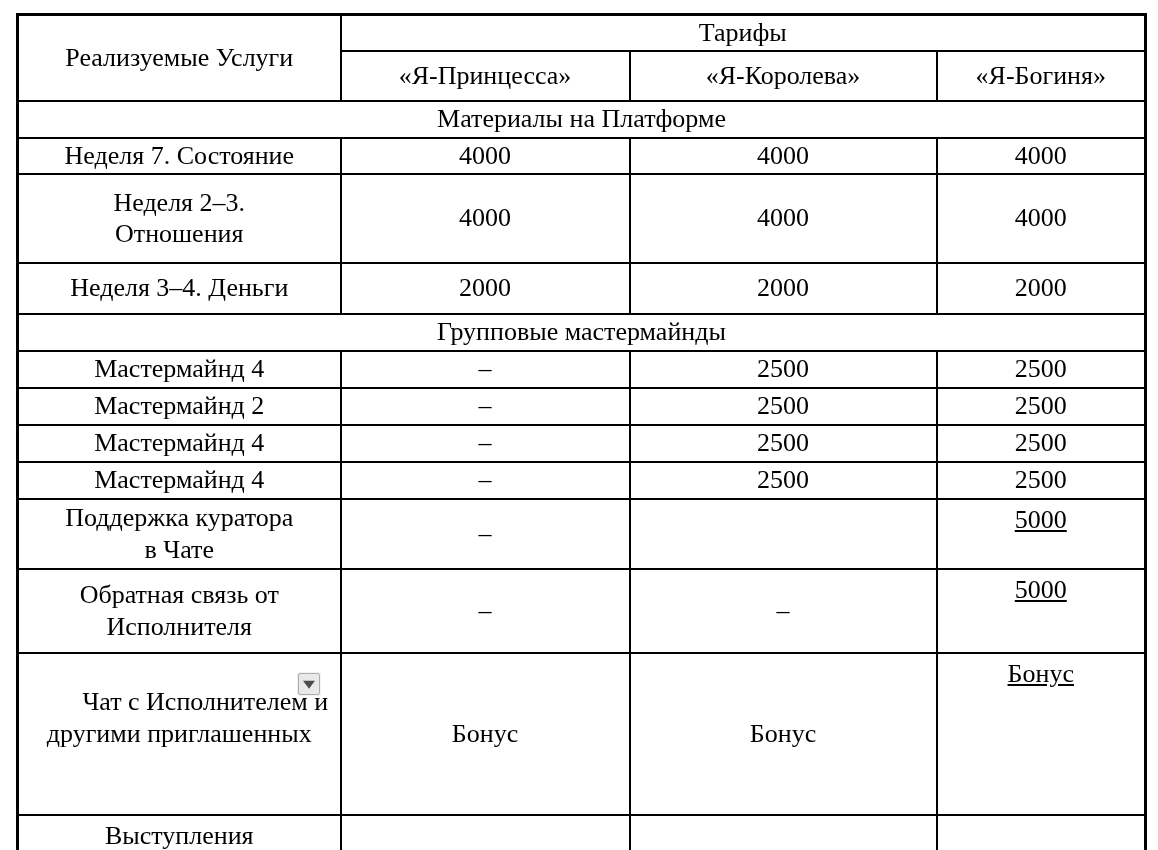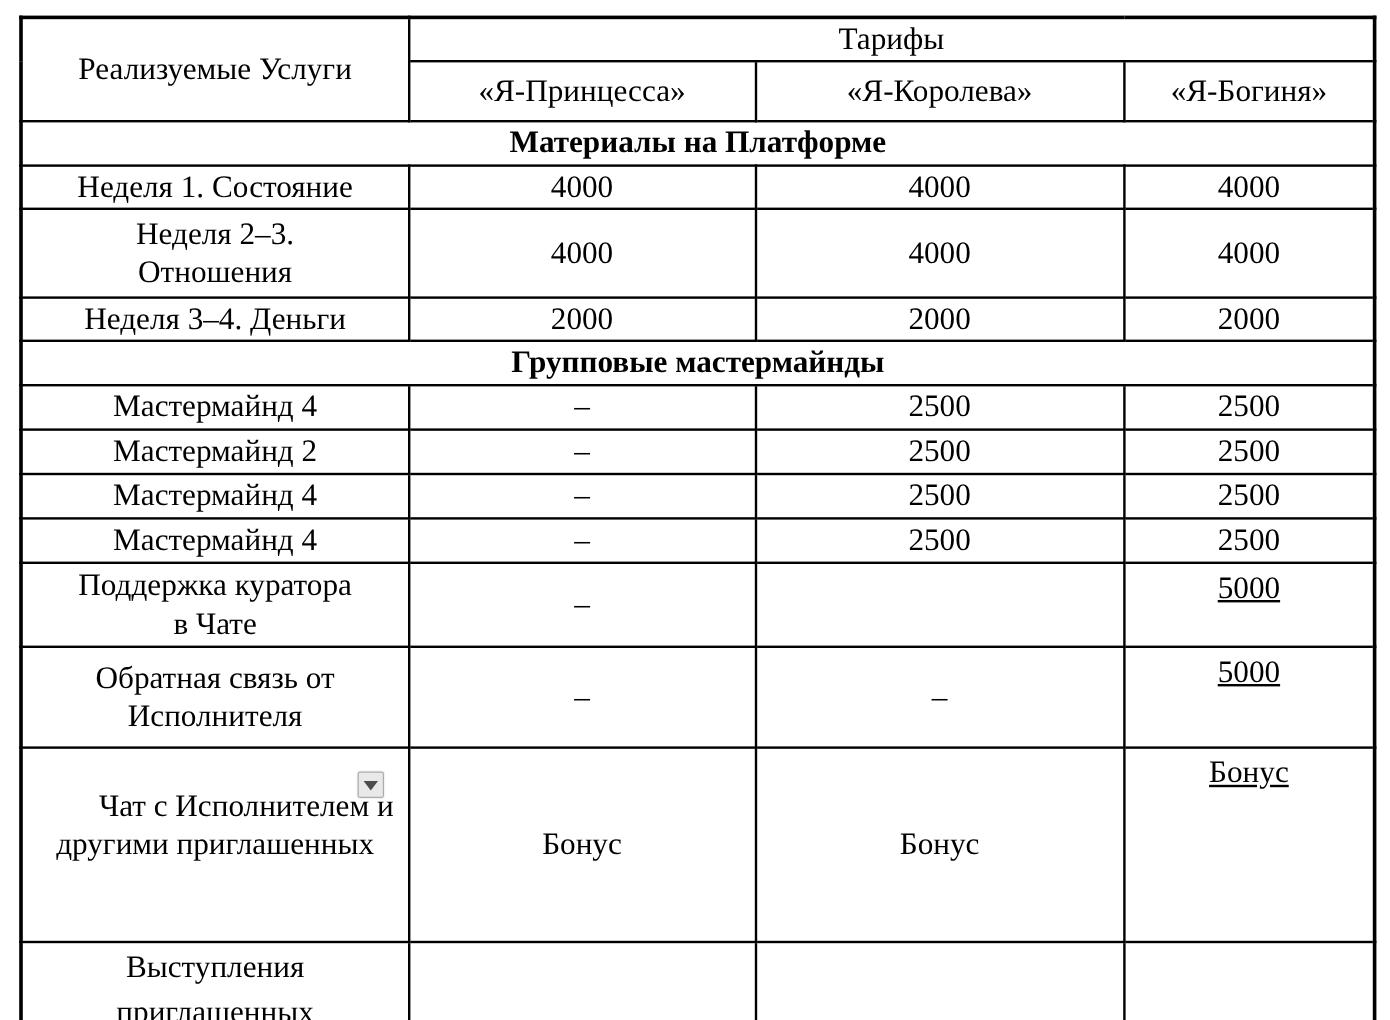"Материалы на Платформе" .section-cell { font-weight: bold -> normal }
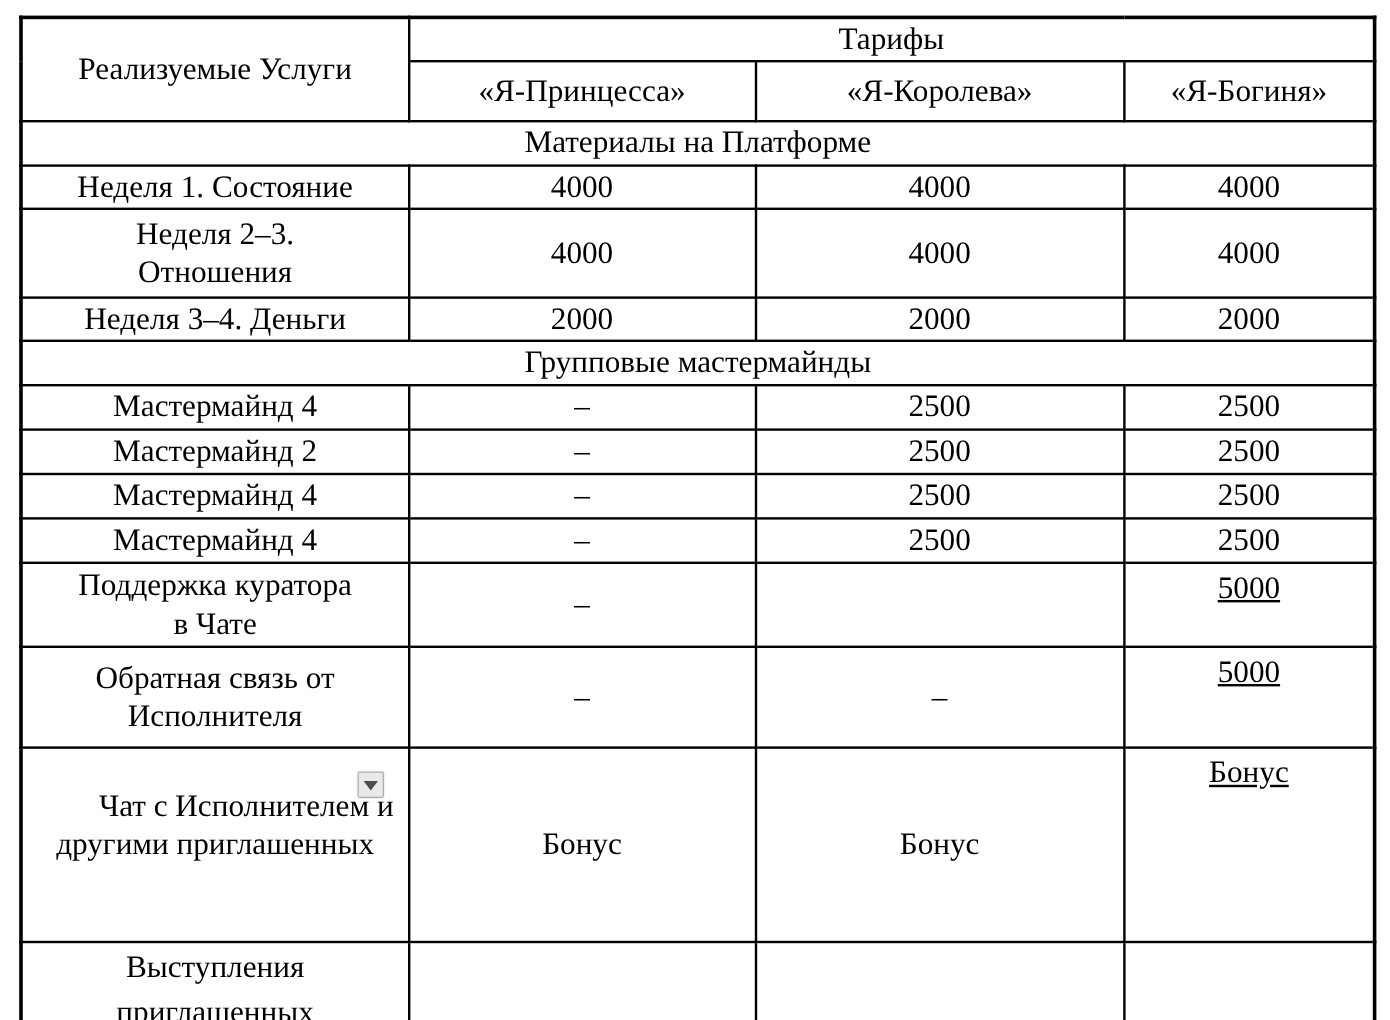"Неделя 1. Состояние" td { text: 1 -> 7 }
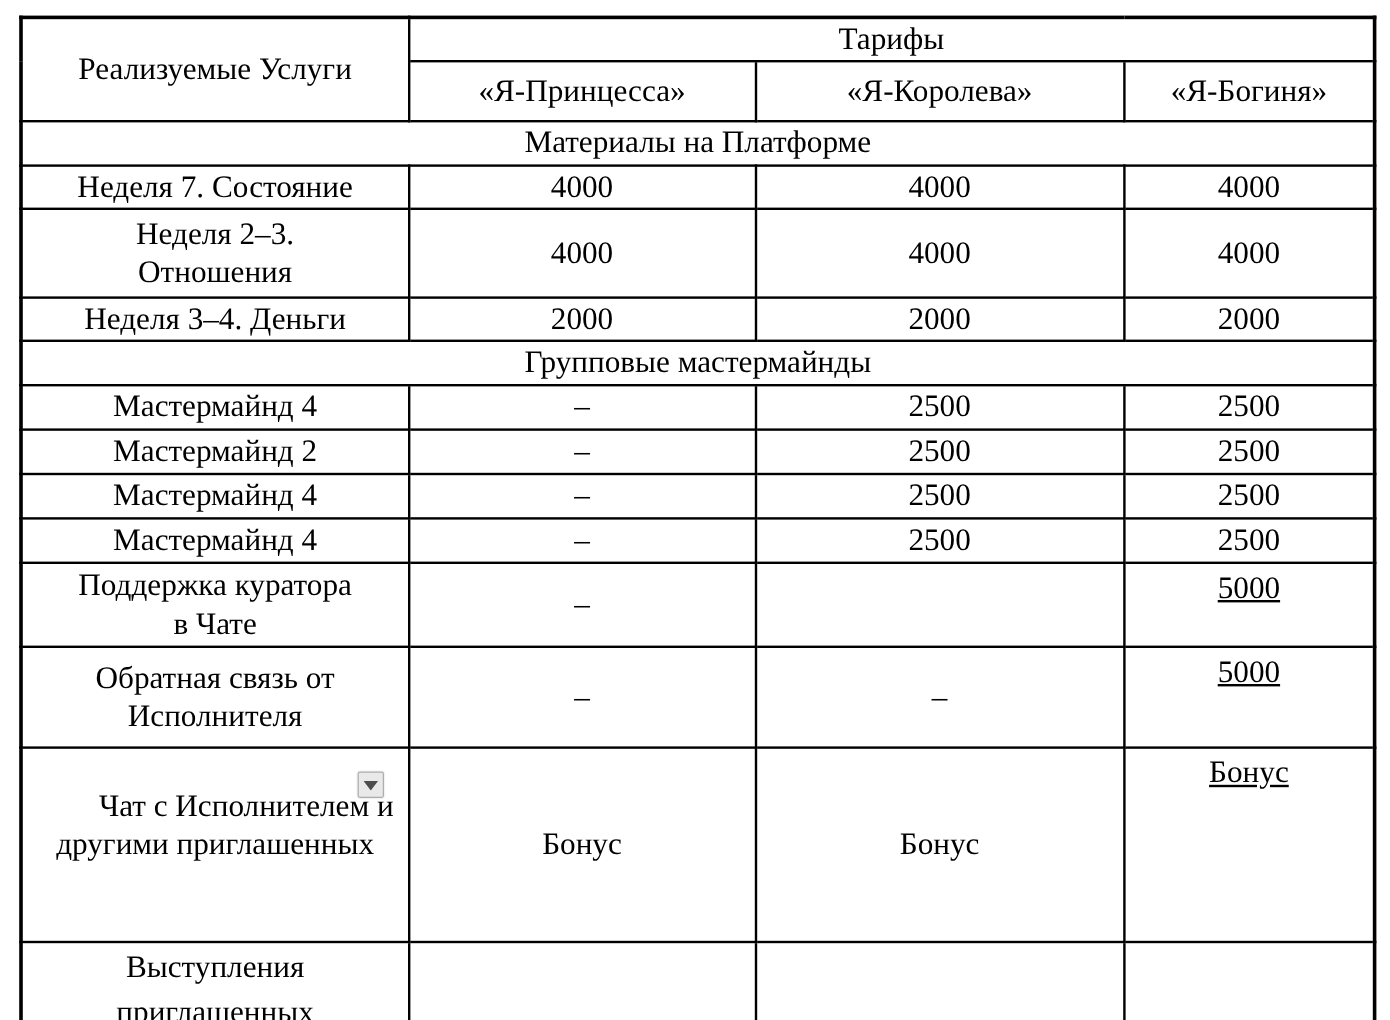"Неделя 2–3." tr { height: 74px -> 89px }
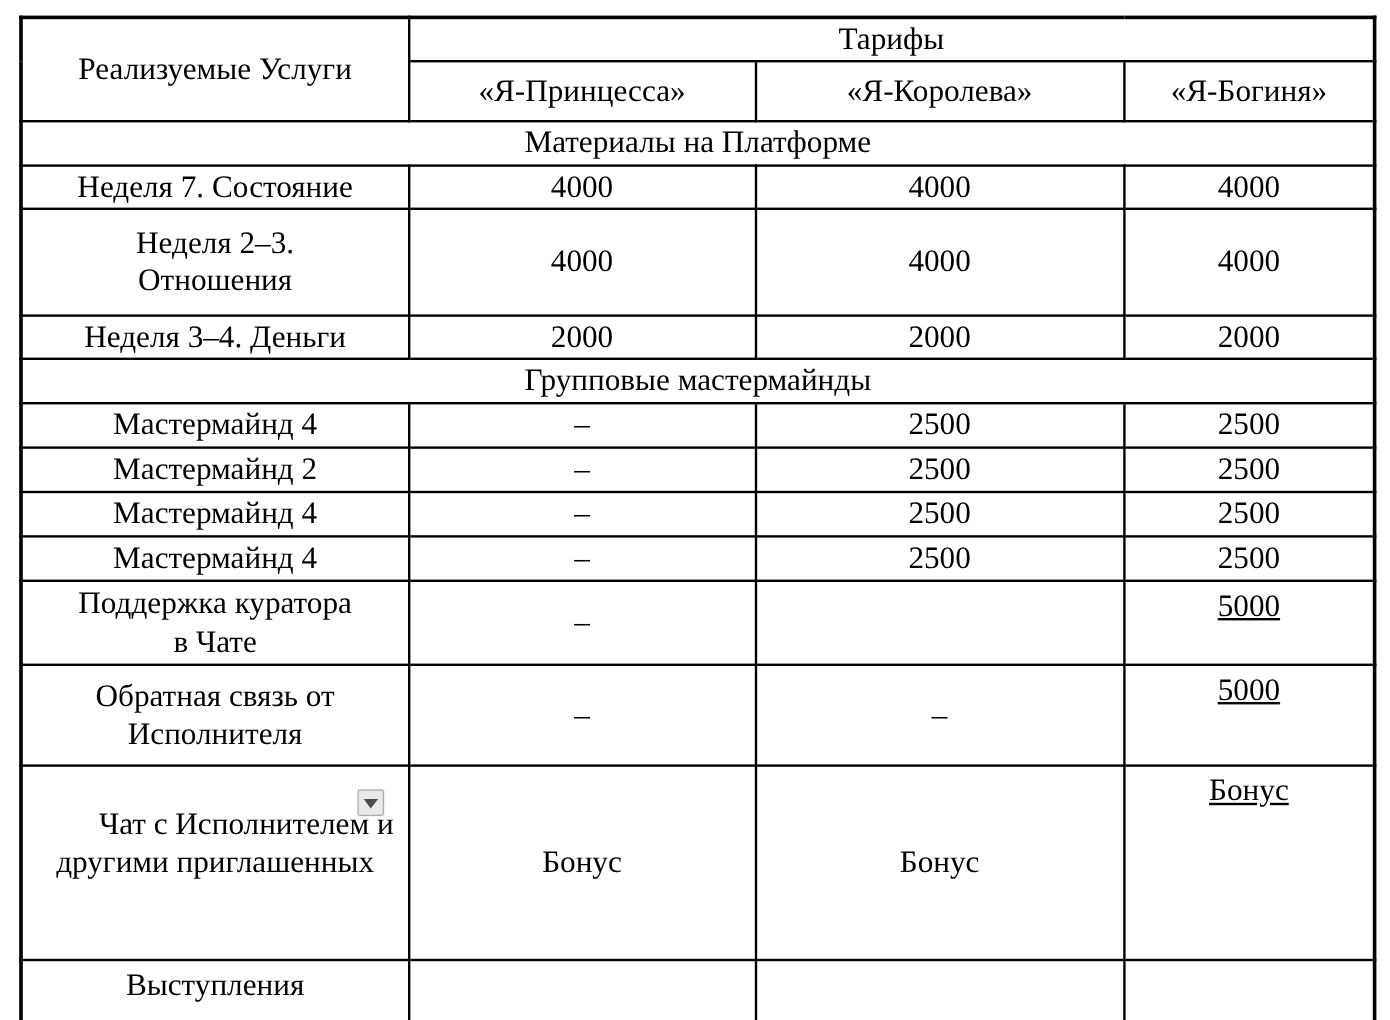"Неделя 3–4. Деньги" tr { height: 36px -> 51px }
